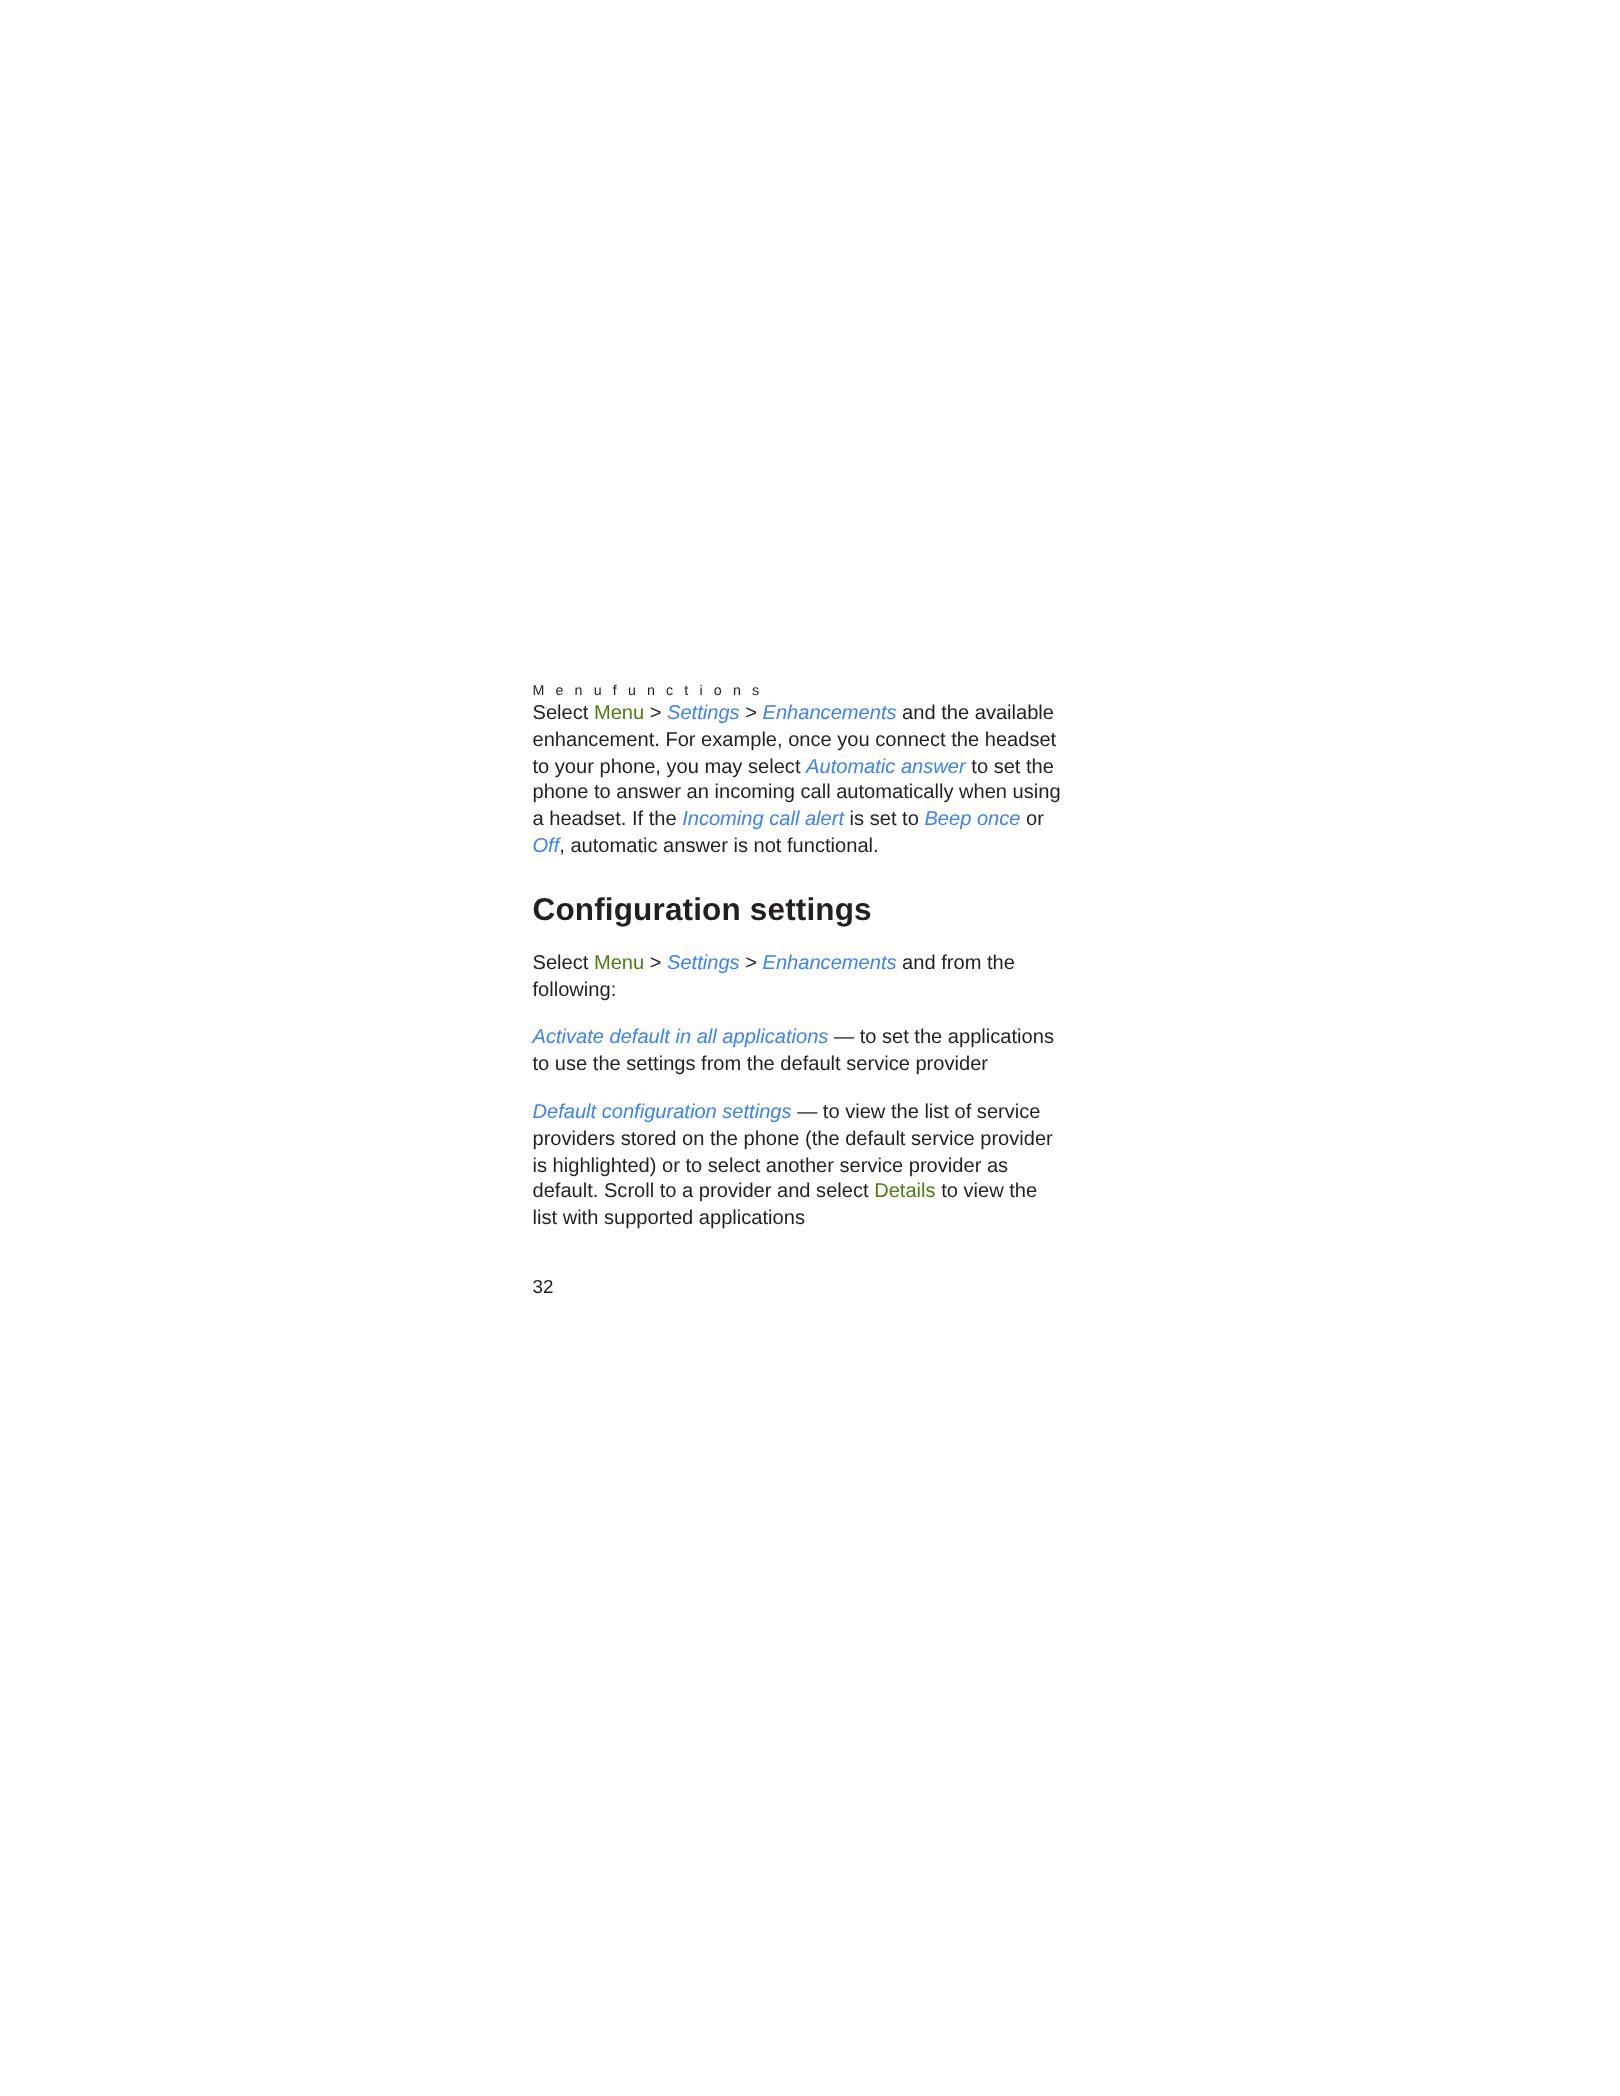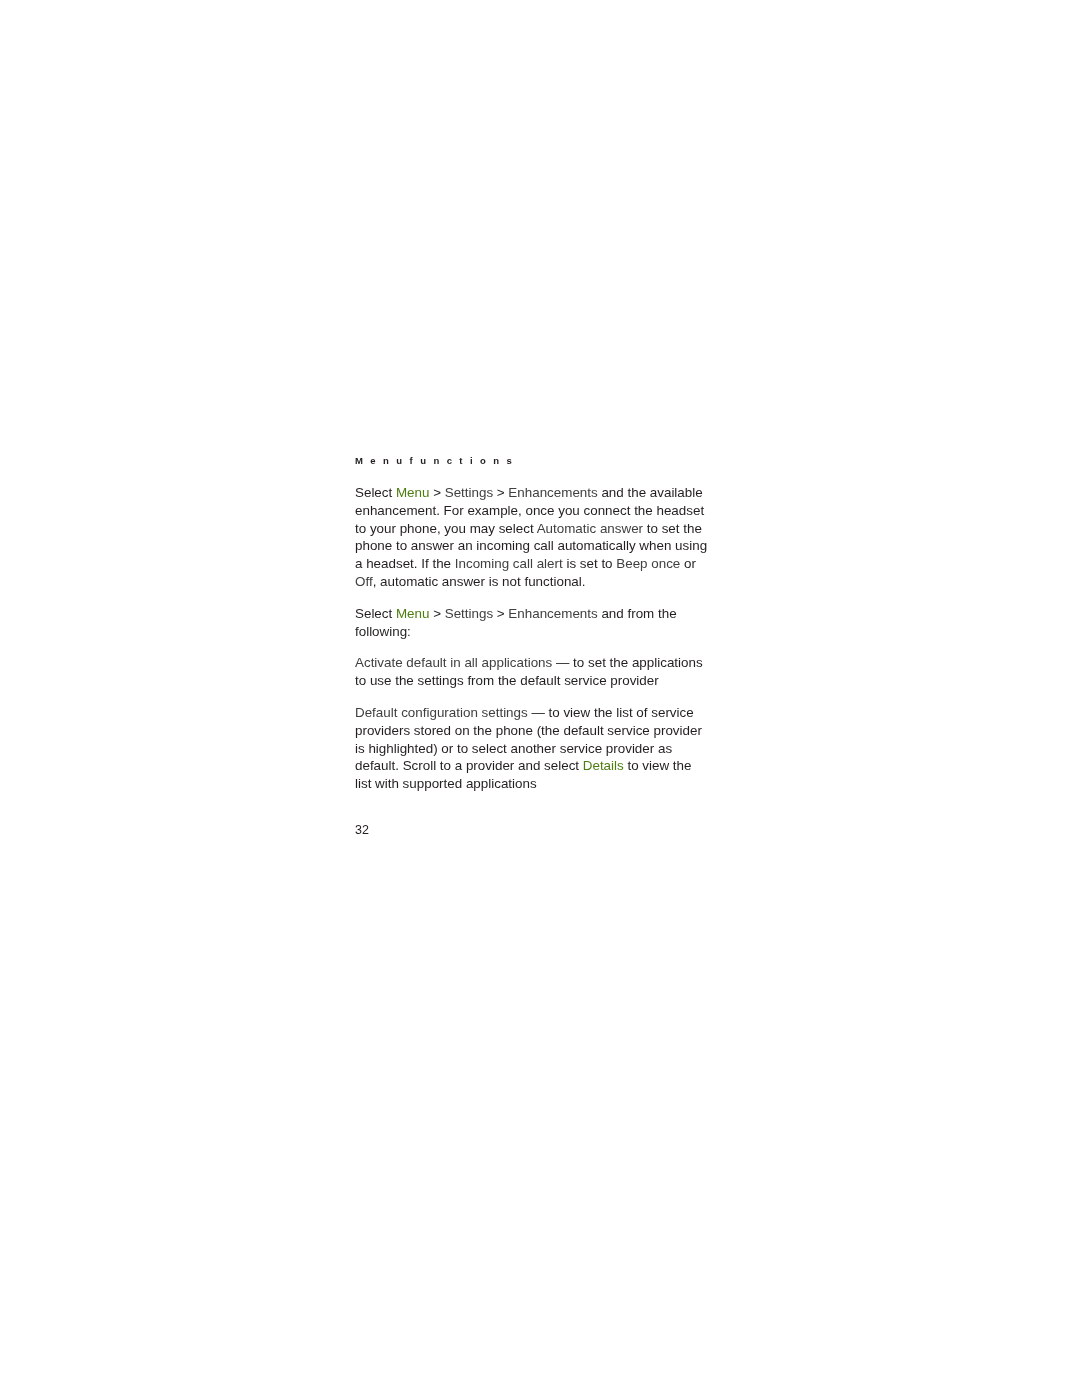"M e n u f" .running-head { font-weight: bold -> normal; margin-bottom: 18px -> none }
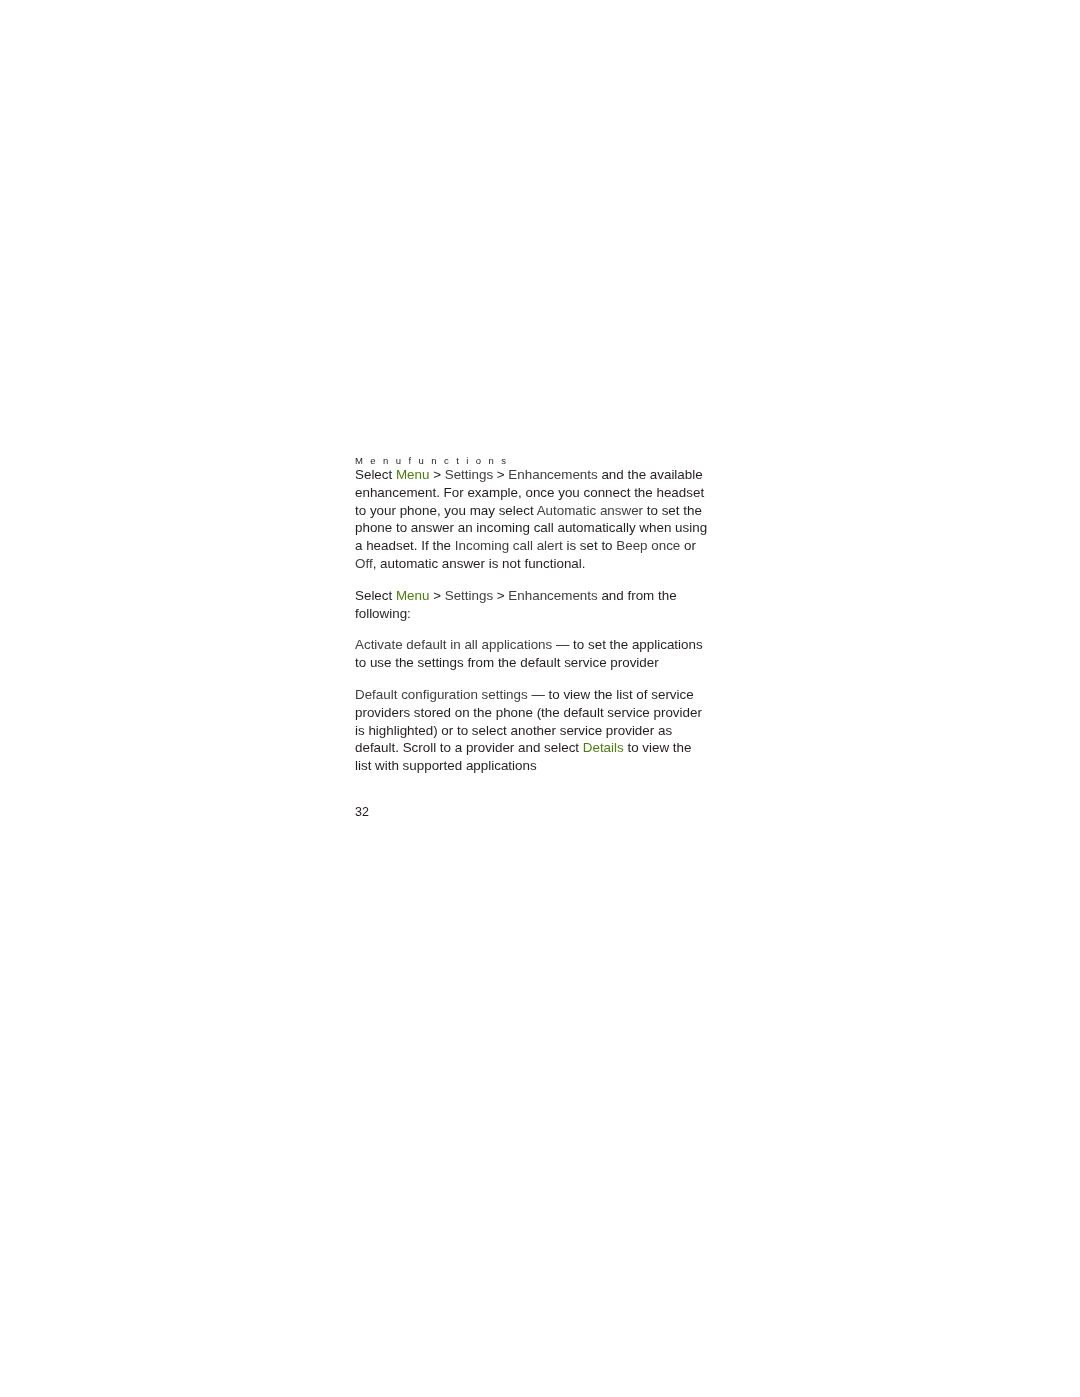"Settings" .blue-i { color: #404040 -> #3b82f6; font-style: none -> italic }
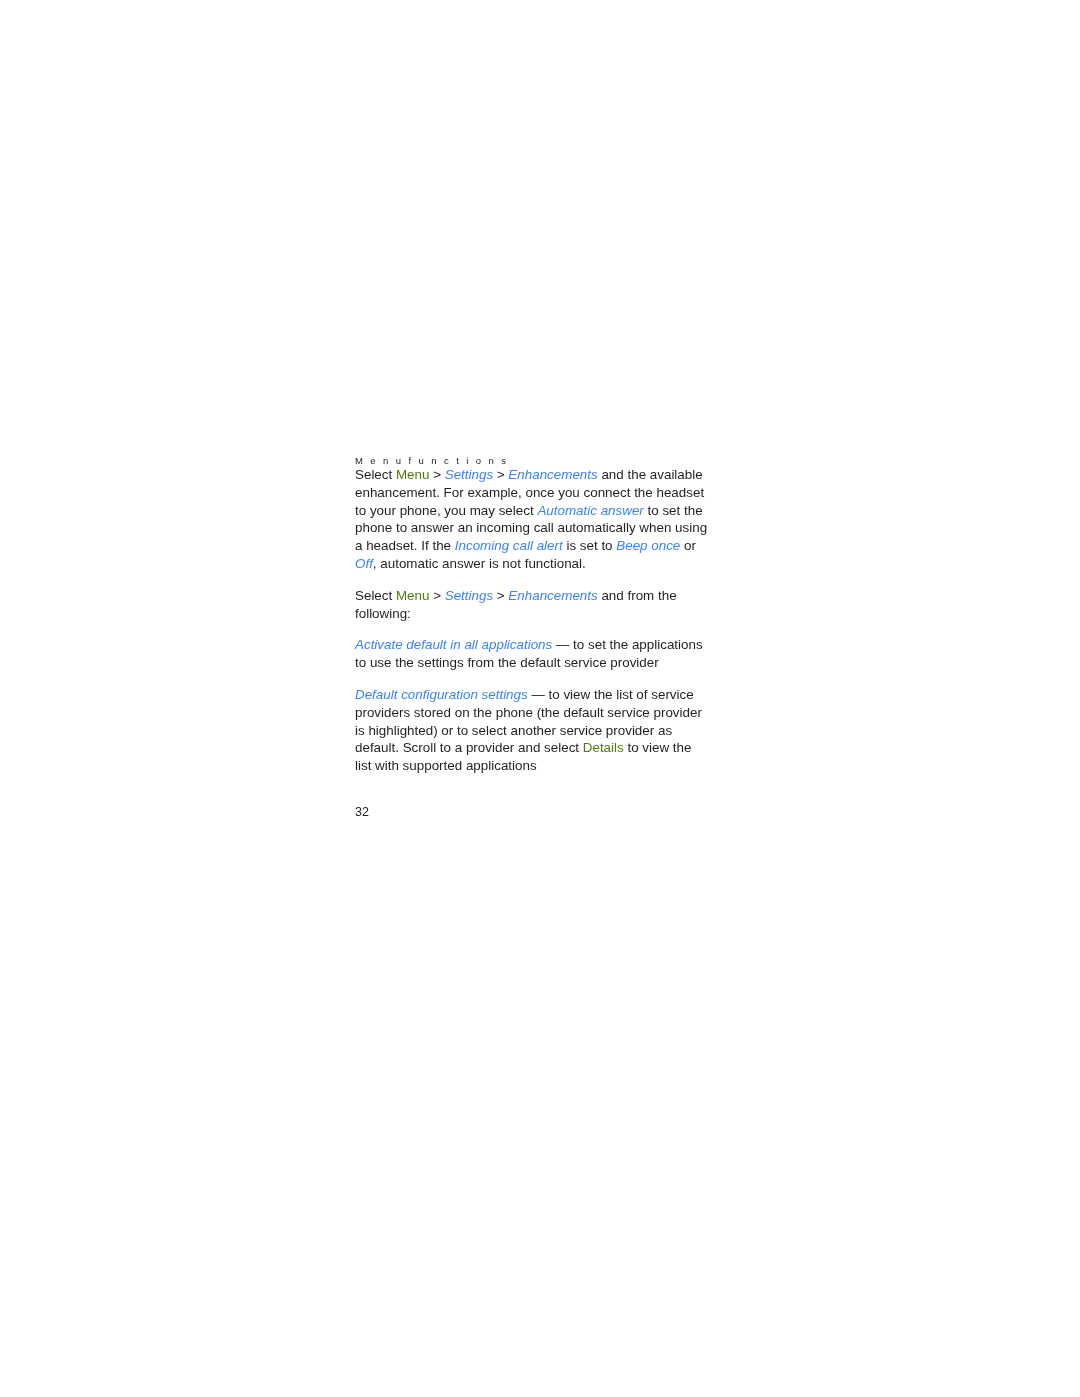"Configuration settings" h2 { html: none -> <h2>Configuration settings</h2> }
